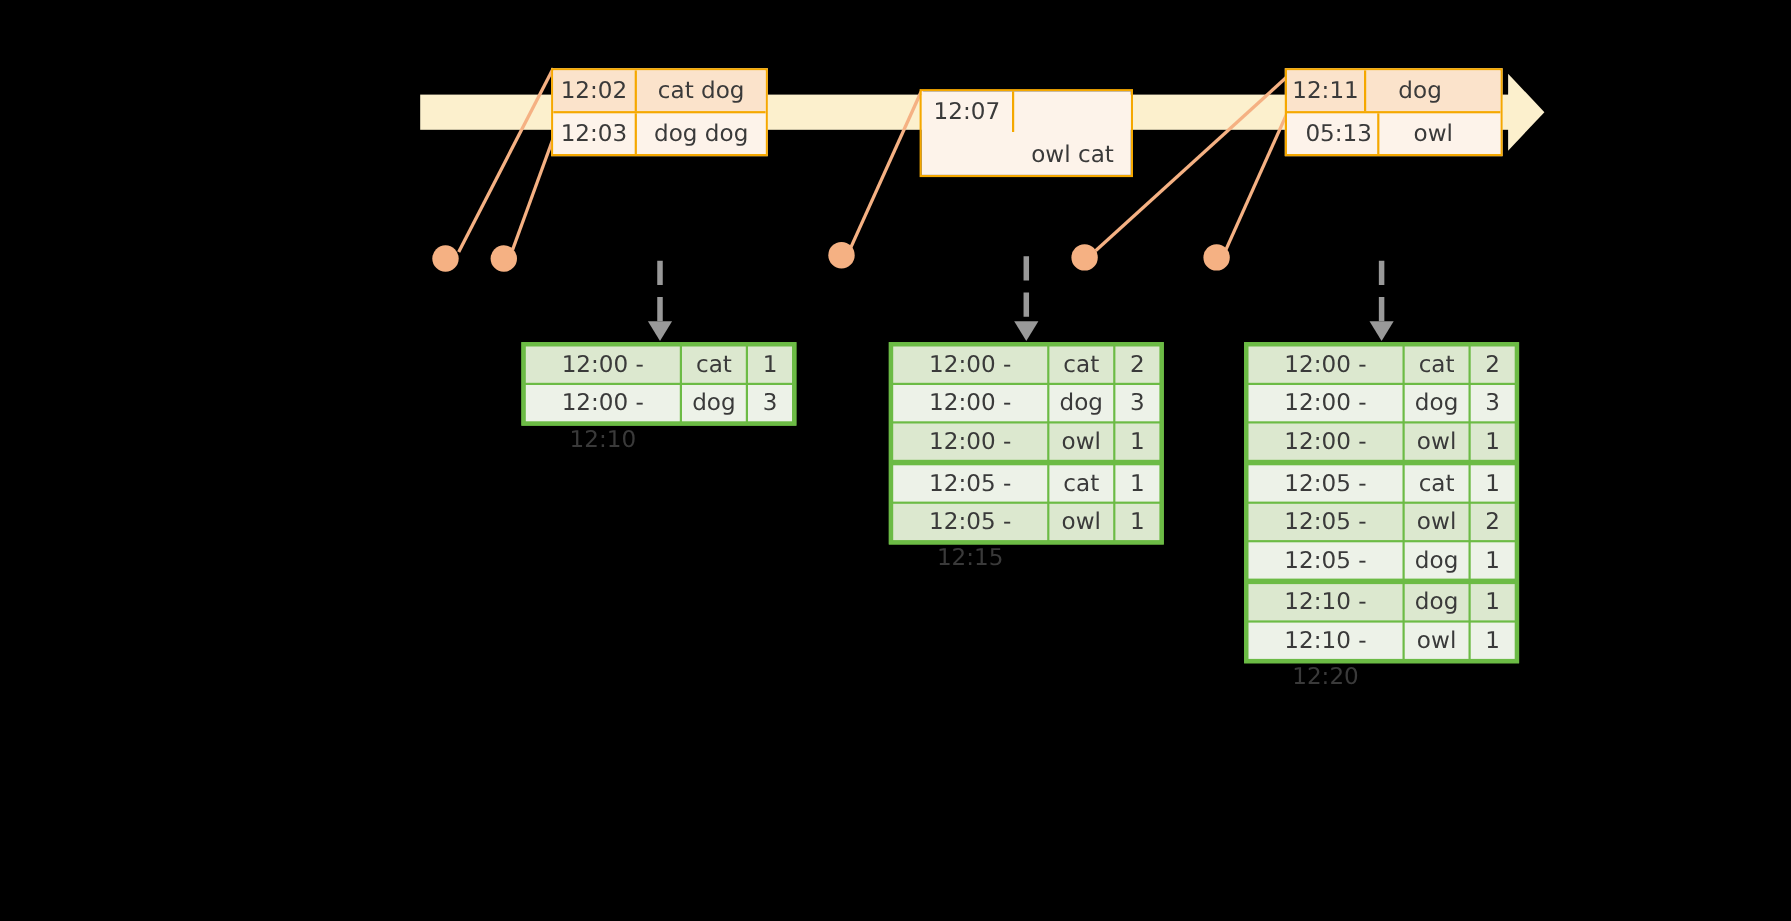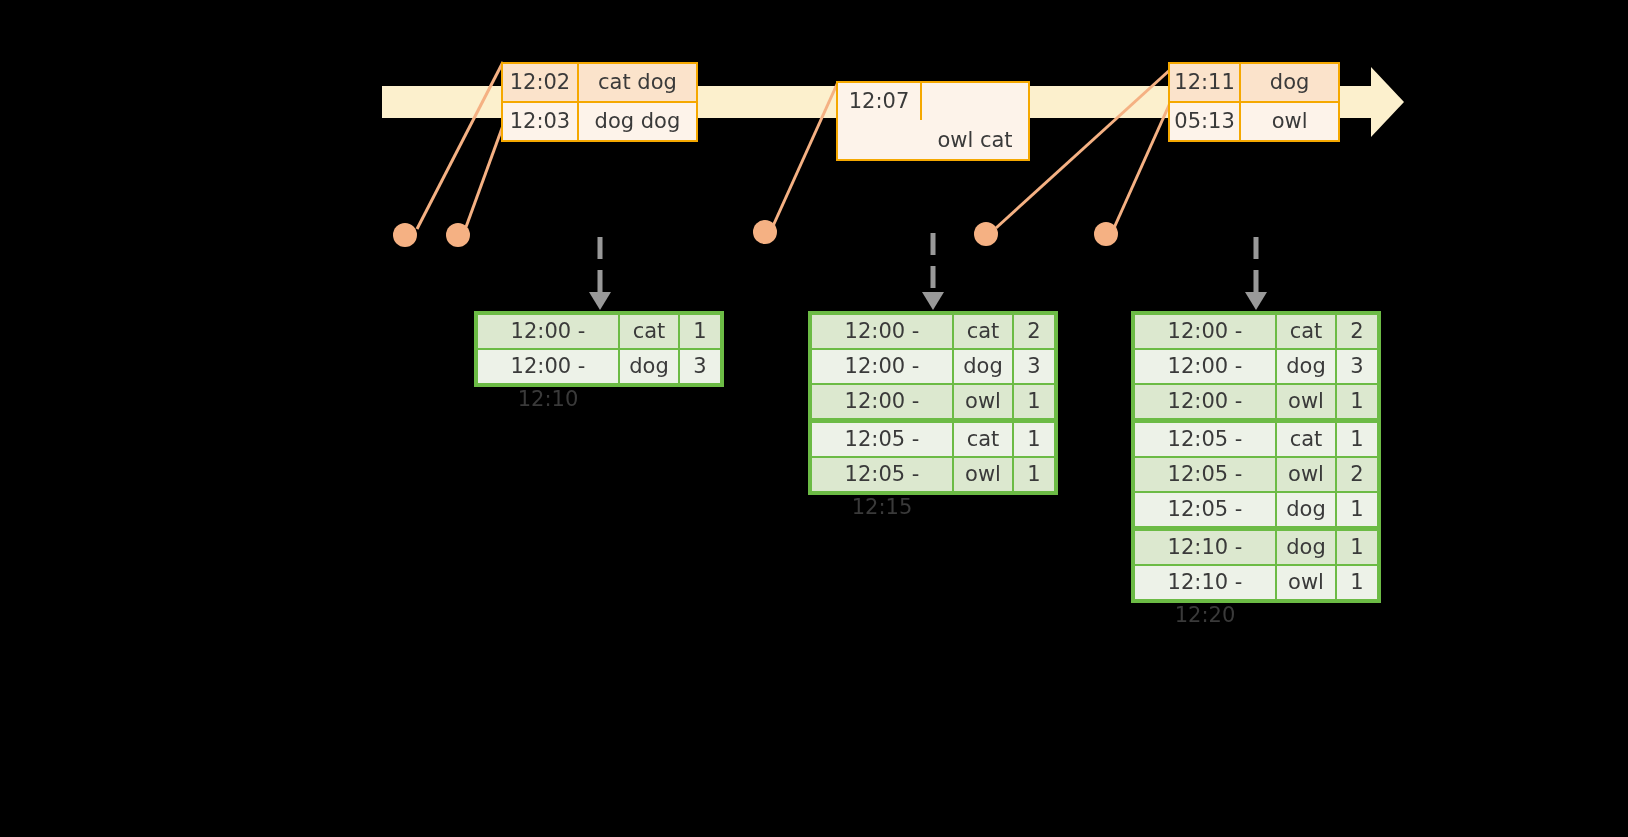"12:11" #event-box-3 { width: 172px -> 198px }
